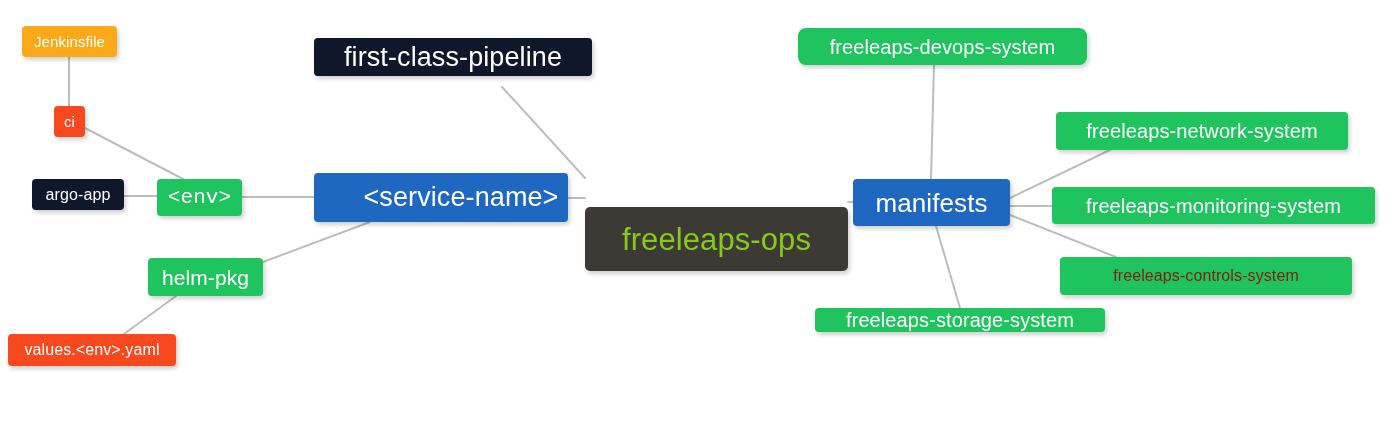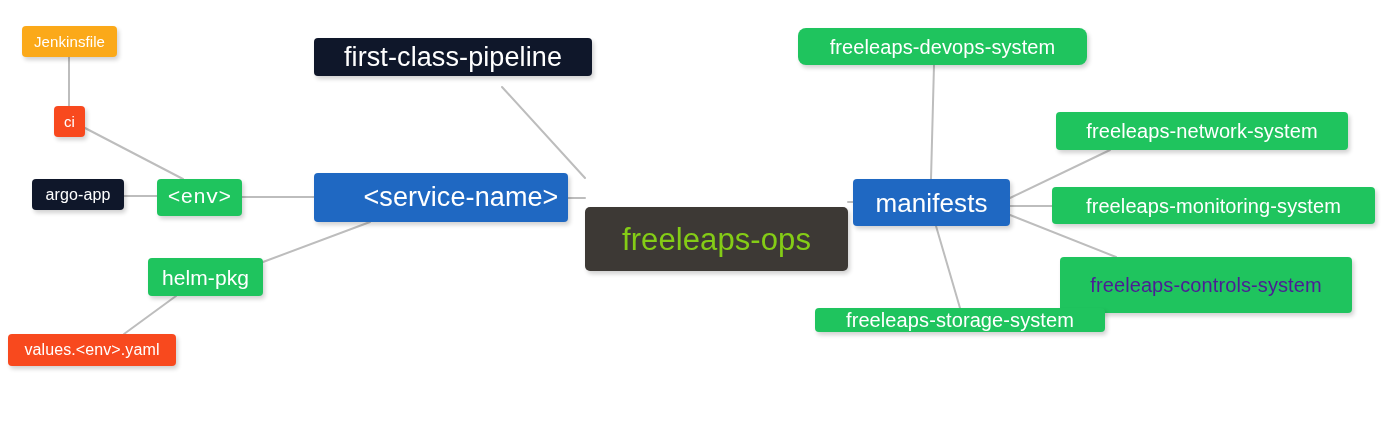"freeleaps-controls-system" div.node { color: #4c1d95 -> #7f1d1d; font-size: 20px -> 16px; height: 56px -> 38px }
